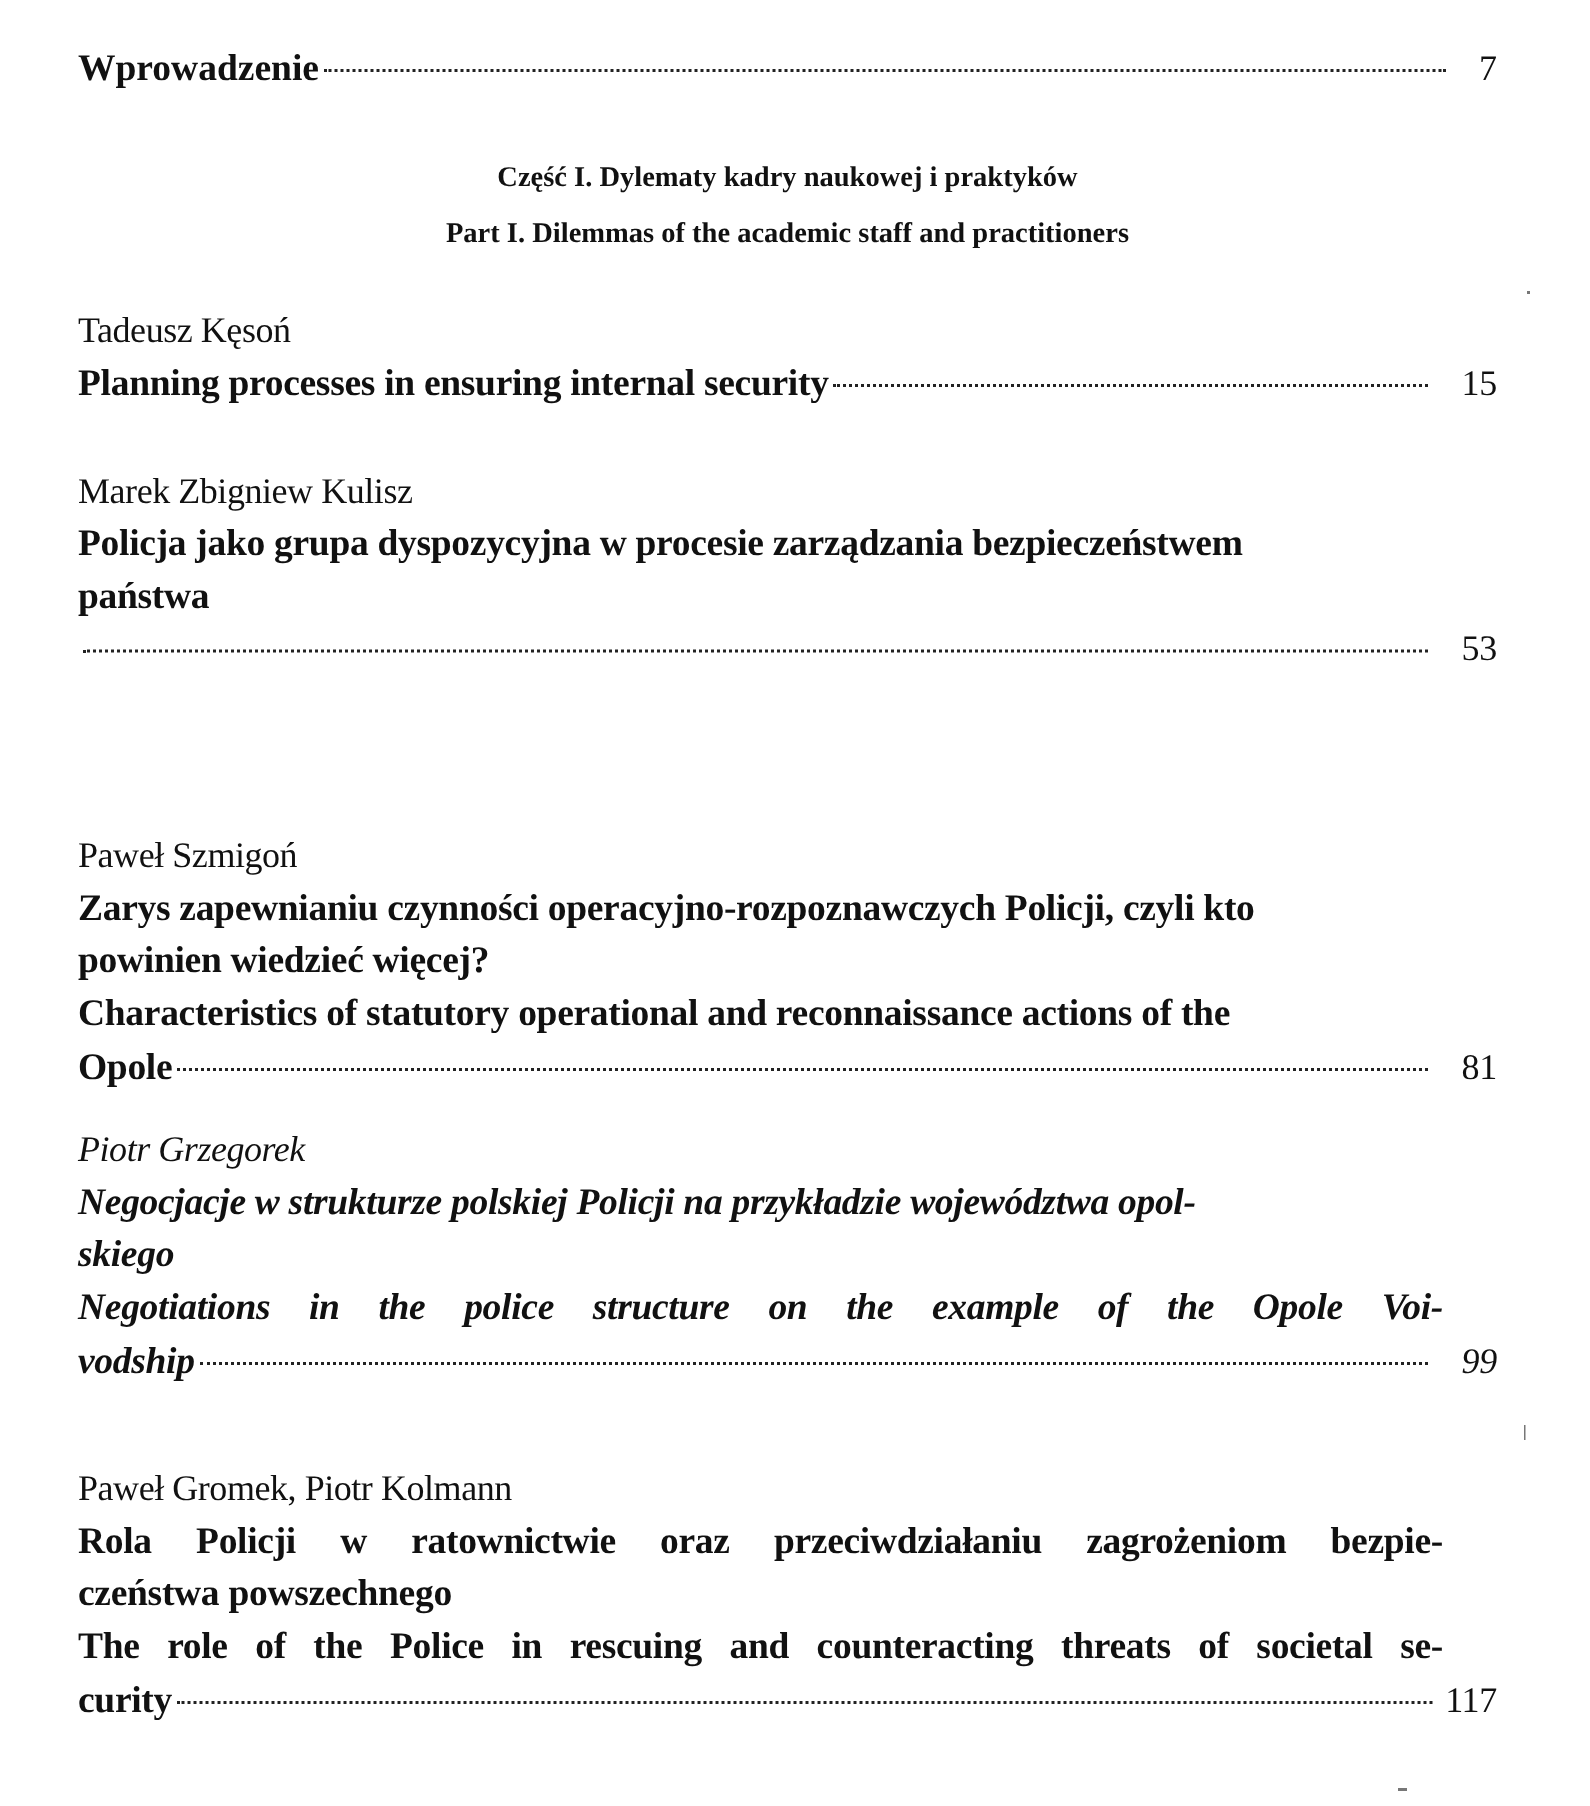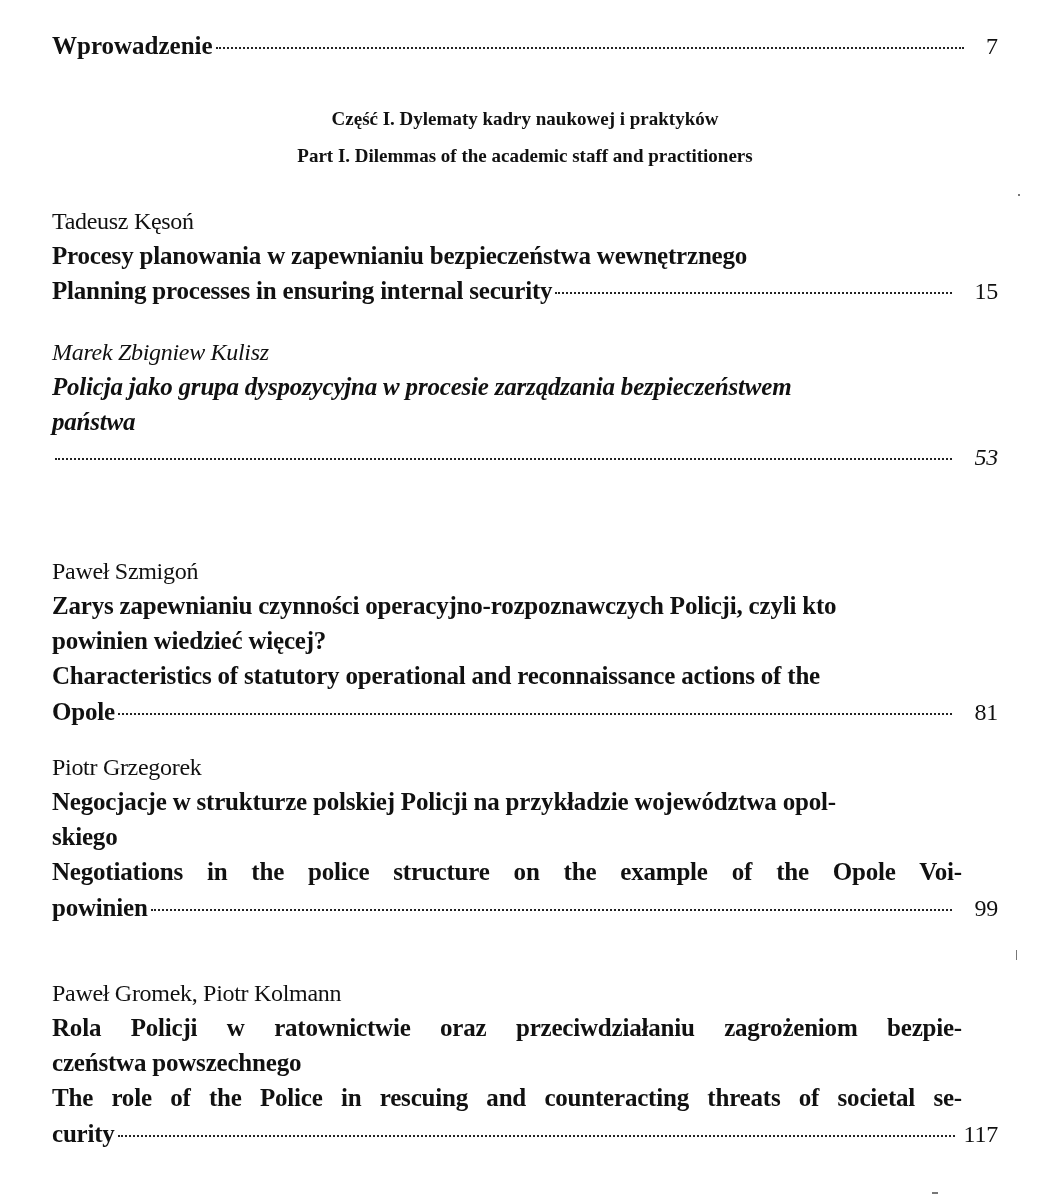"Procesy planowania w zapewnianiu" div.title-pl { html: <div>Procesy planowania w zapewnianiu bezpieczeństwa wewnętrznego</div> -> none }
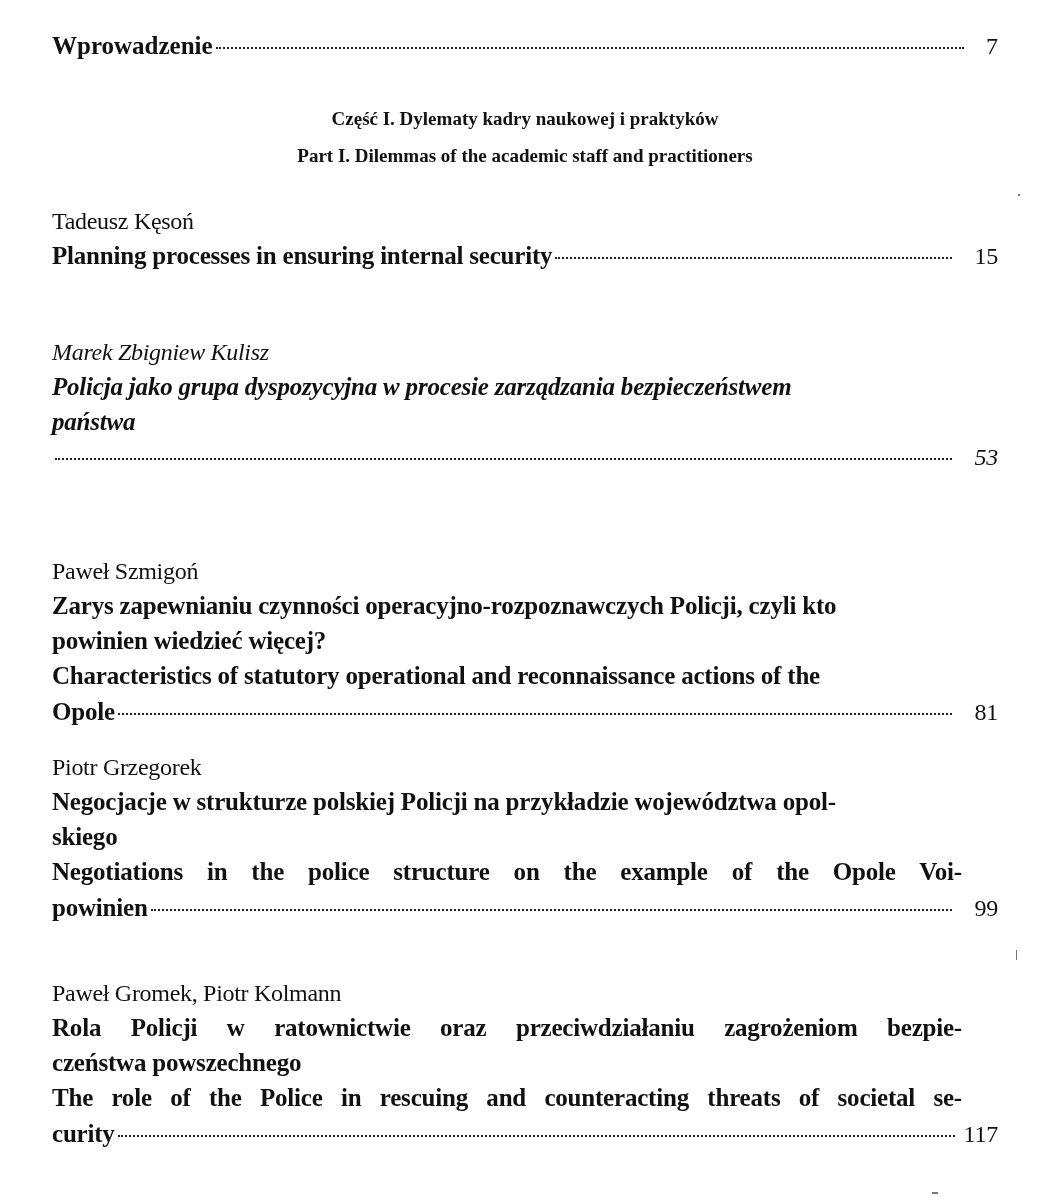"Marek Zbigniew Kulisz" div.entry { font-style: italic -> none; top: 335px -> 311px }
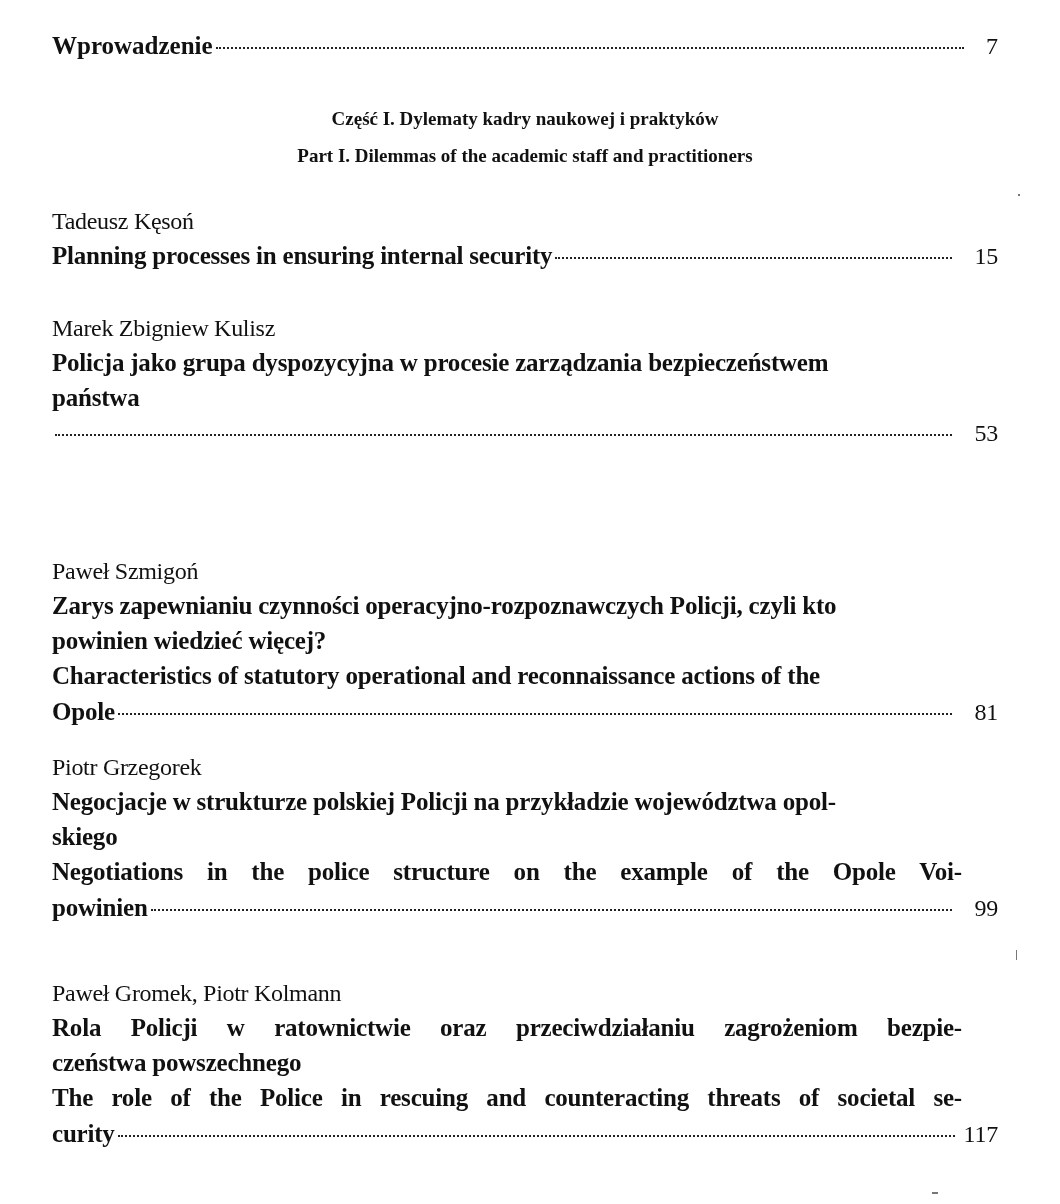"Piotr Grzegorek" div.entry { font-style: none -> italic }
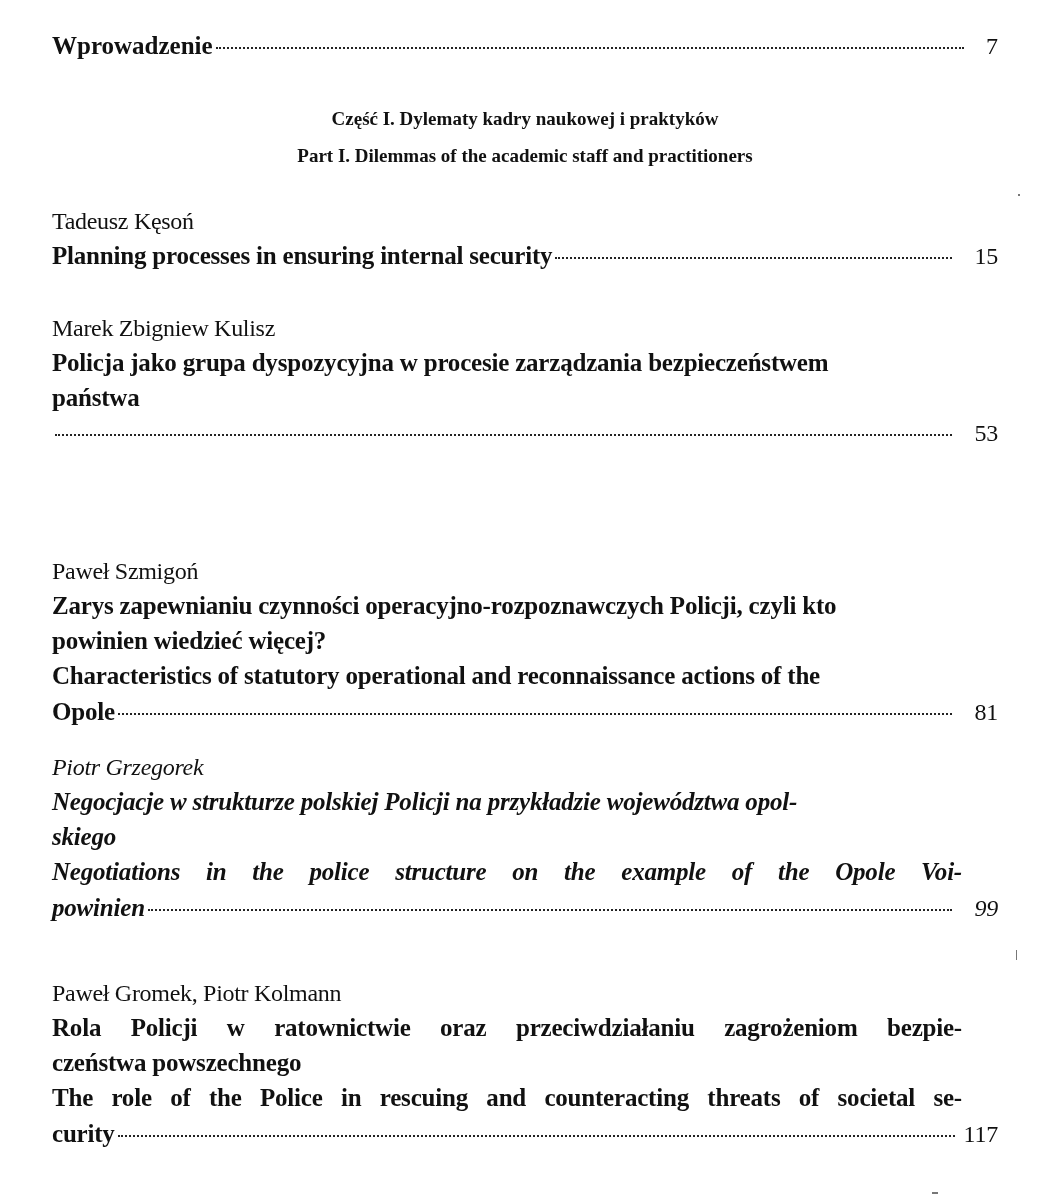"powinien" span.label { text: powinien -> vodship }
